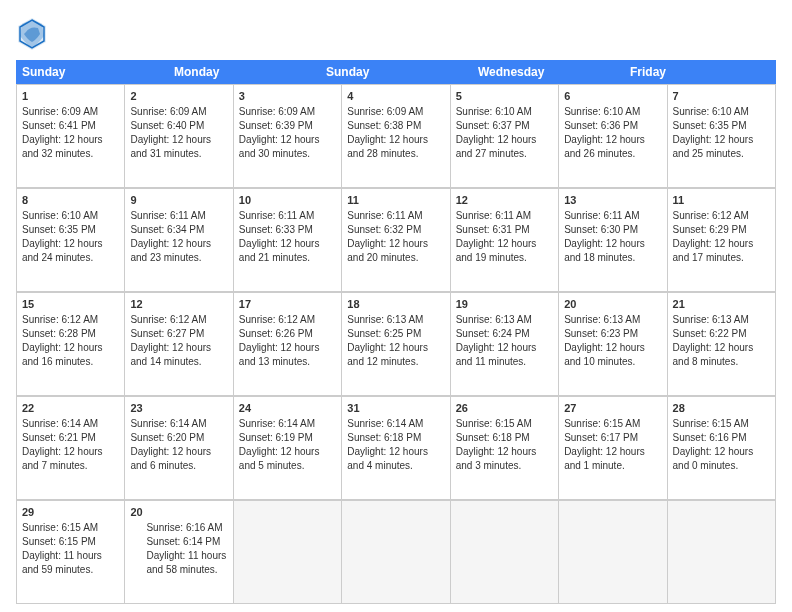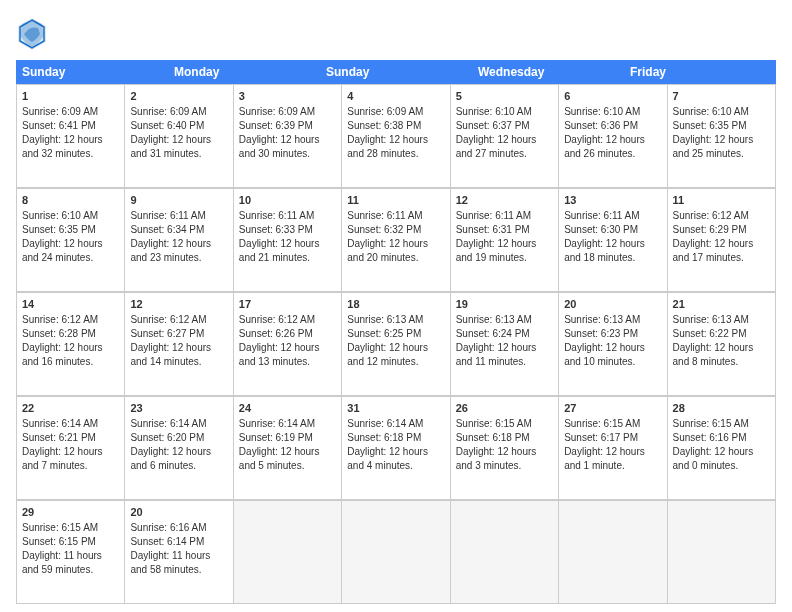"14" div.day-num { text: 14 -> 15 }
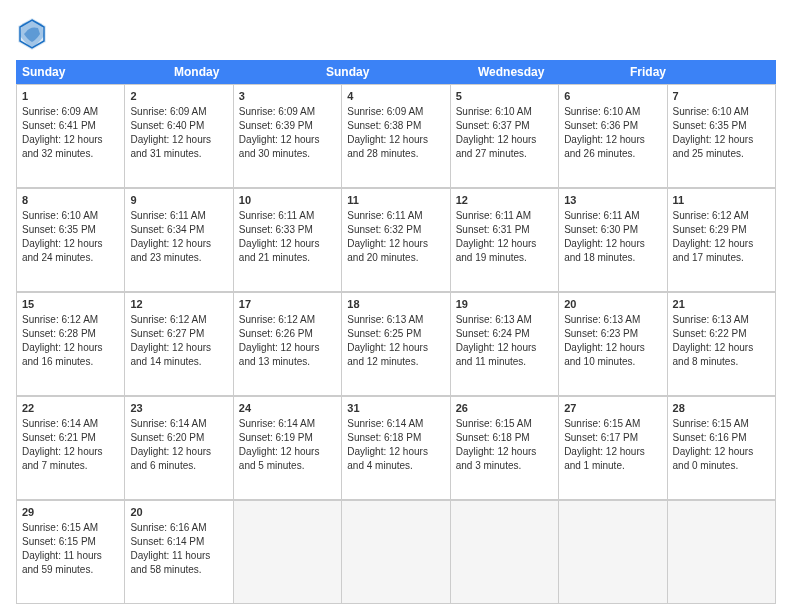"Sunrise: 6:16 AM" div.day-info { margin-left: none -> 16px }
